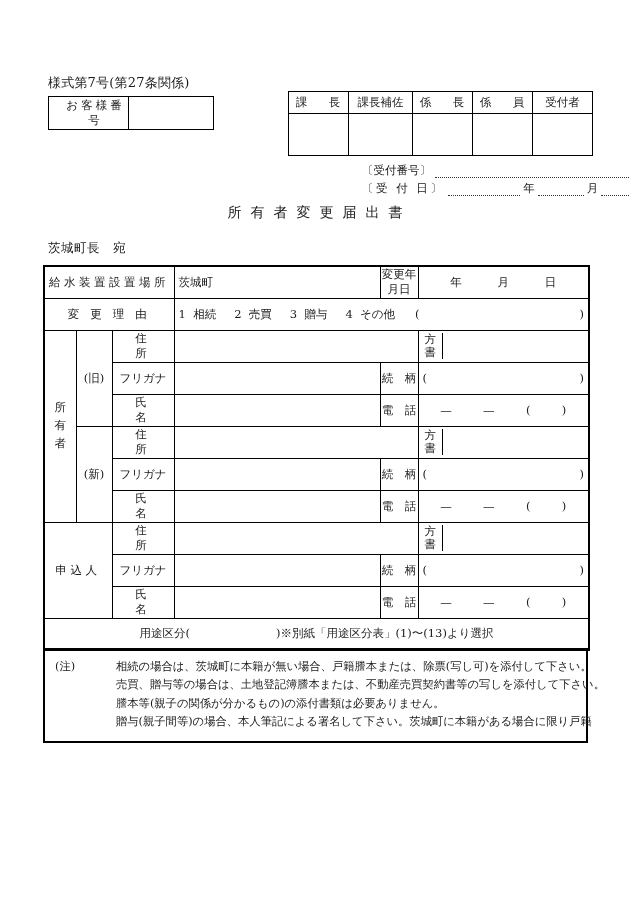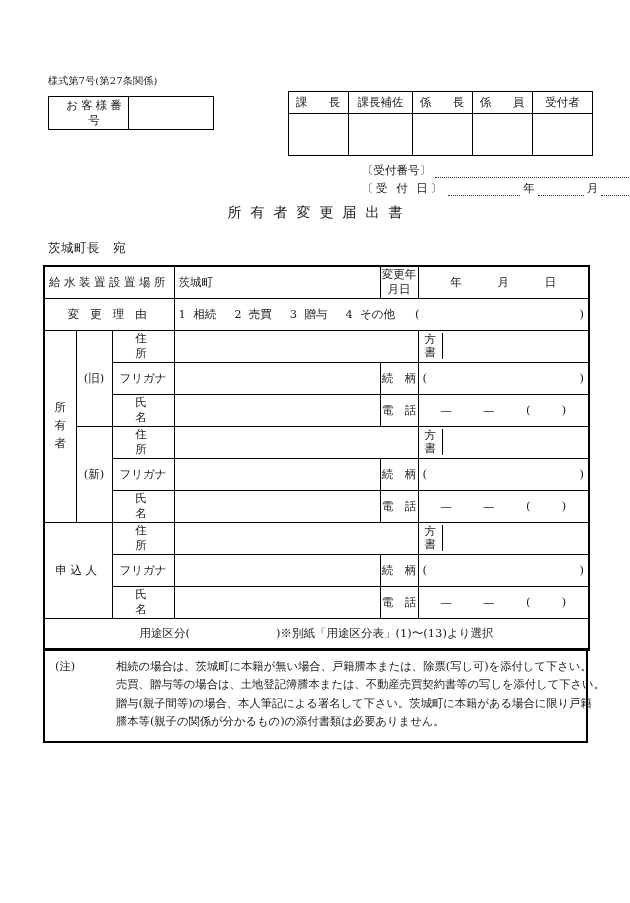"様式第7号(第27条関係)" #form-code { font-size: 10px -> 13px }
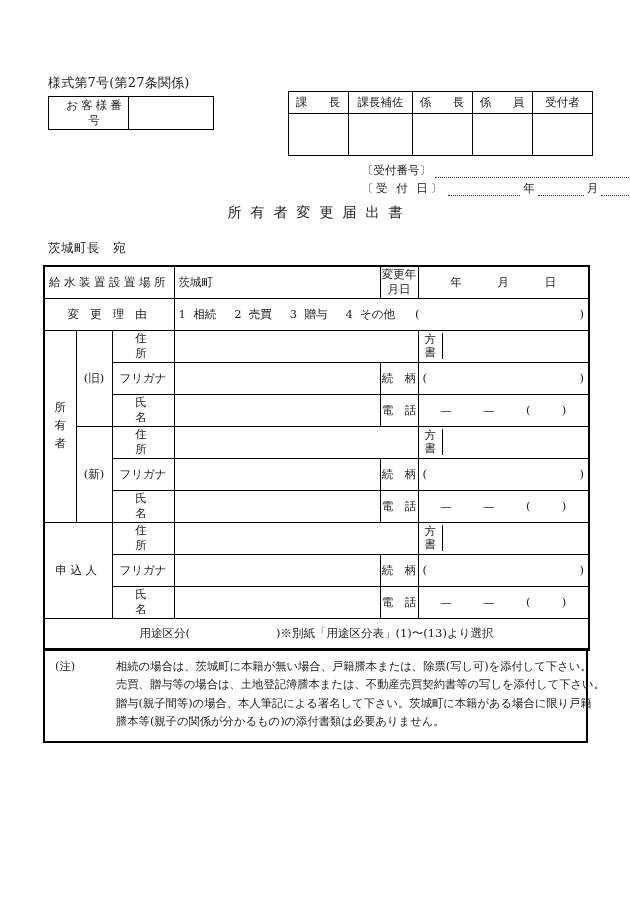"贈与(親子間等)の場合、本人筆記による署名して下さい。茨城町に本籍がある場合に限" div.note-line { order: before "謄本等(親子の関係が分かるもの)の添付書類は必要ありません。" -> after "謄本等(親子の関係が分かるもの)の添付書類は必要ありません。" }
